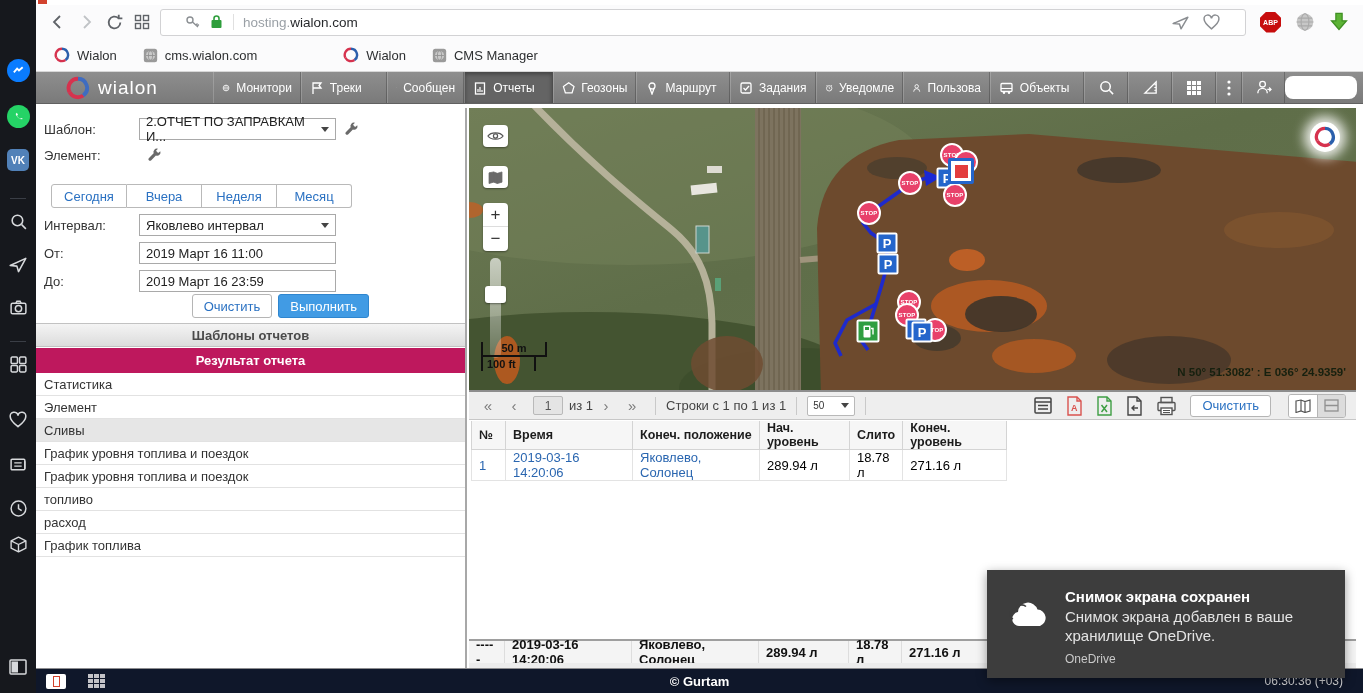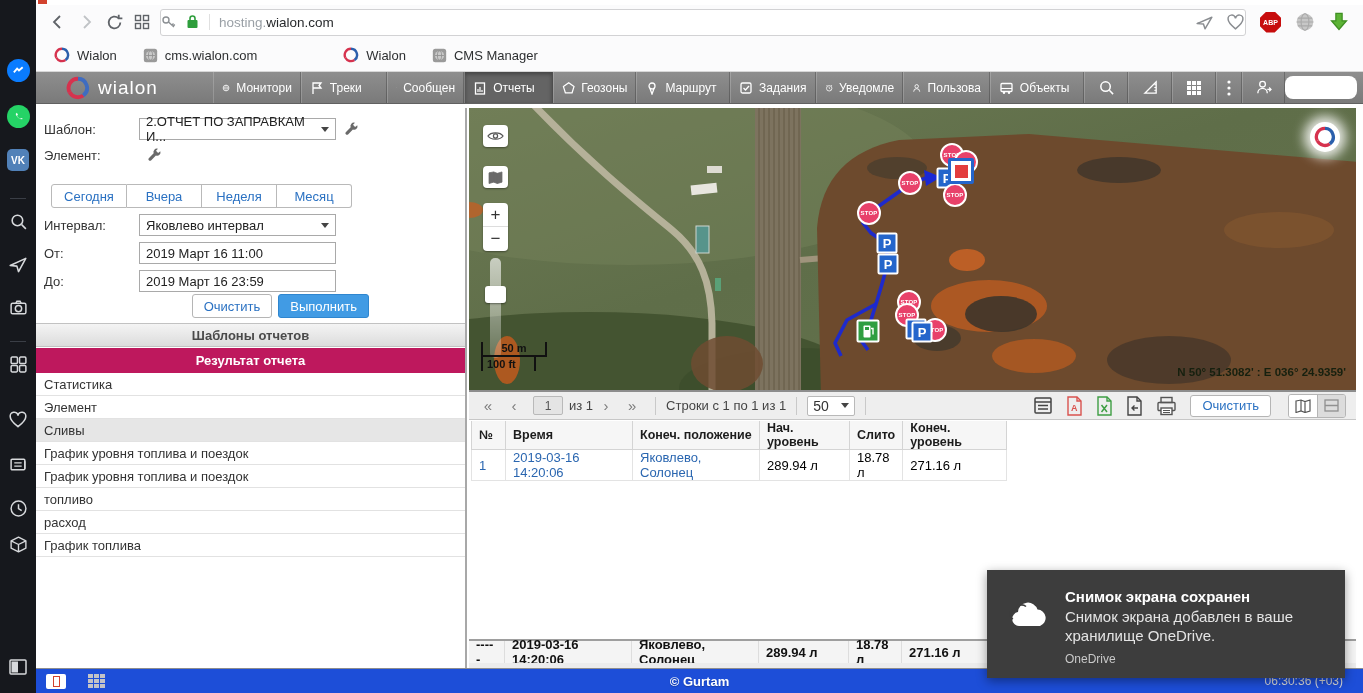"hosting." .addressbar { padding: 0 0 -> 0 24px }
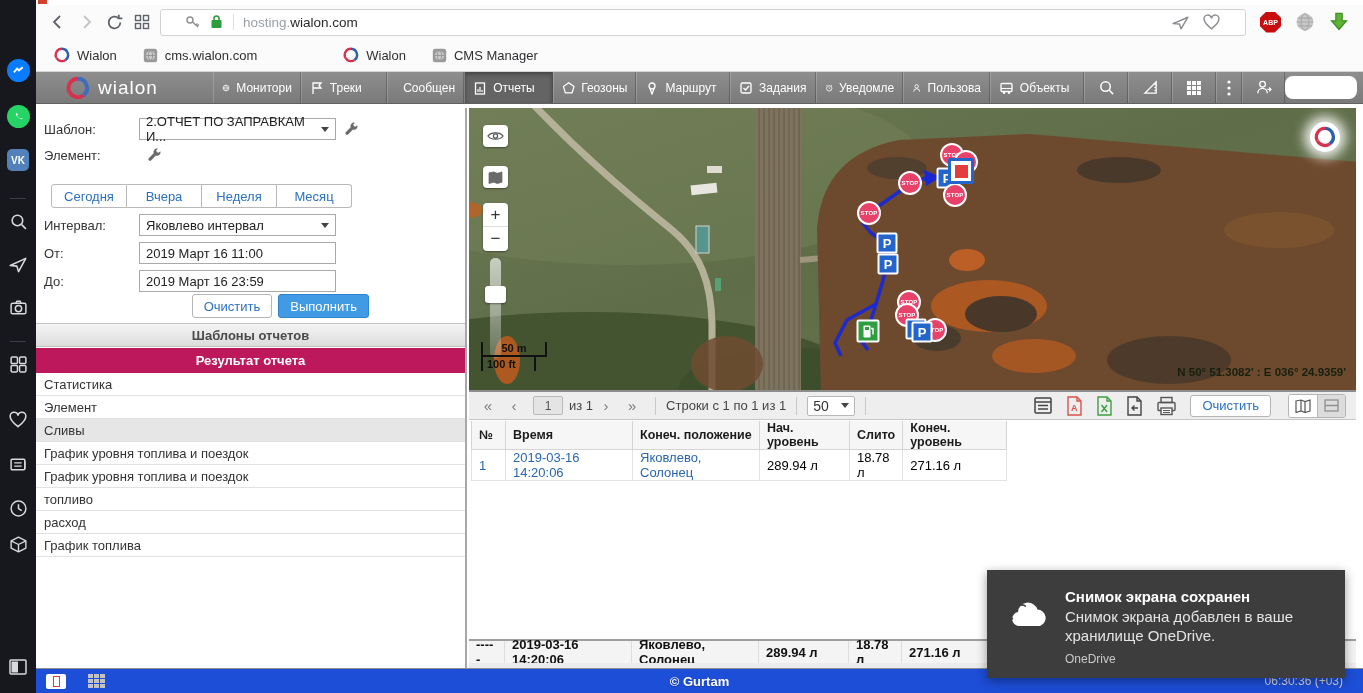"50" .size-sel { font-size: 14px -> 10px }
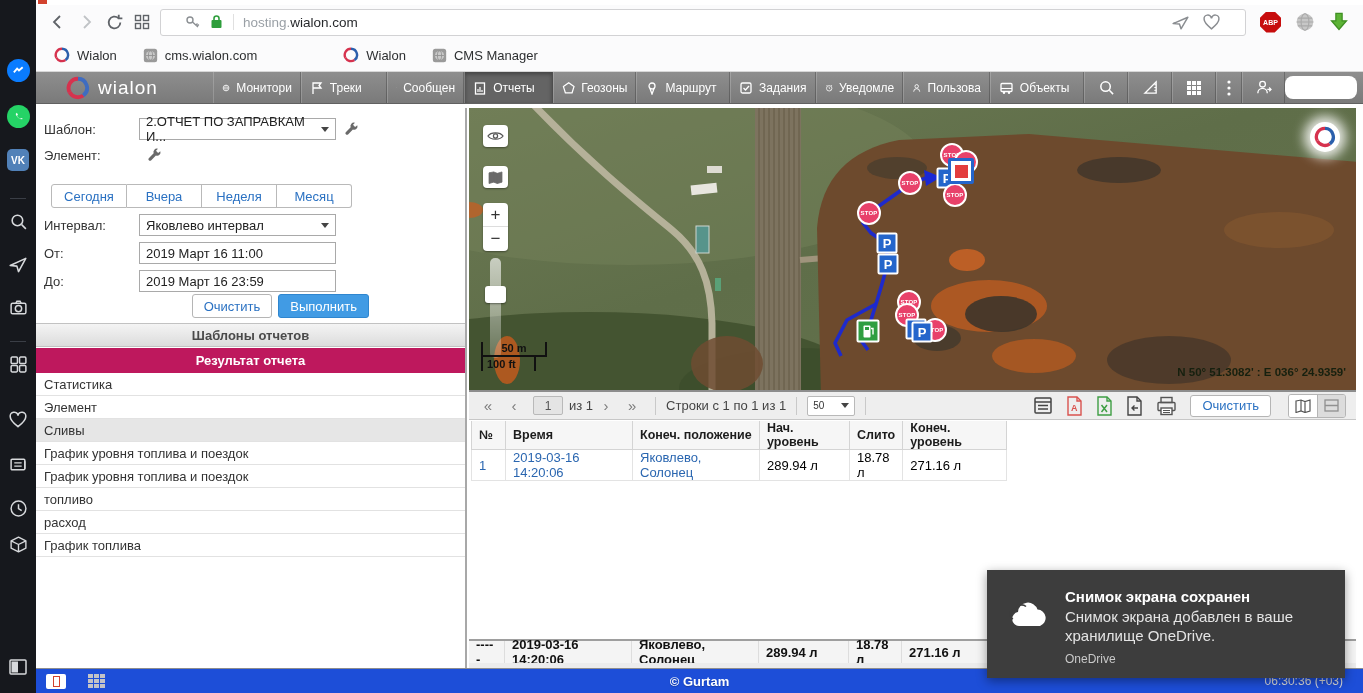"© Gurtam" .app-footer { background: #1d4ed8 -> #0f172a }
